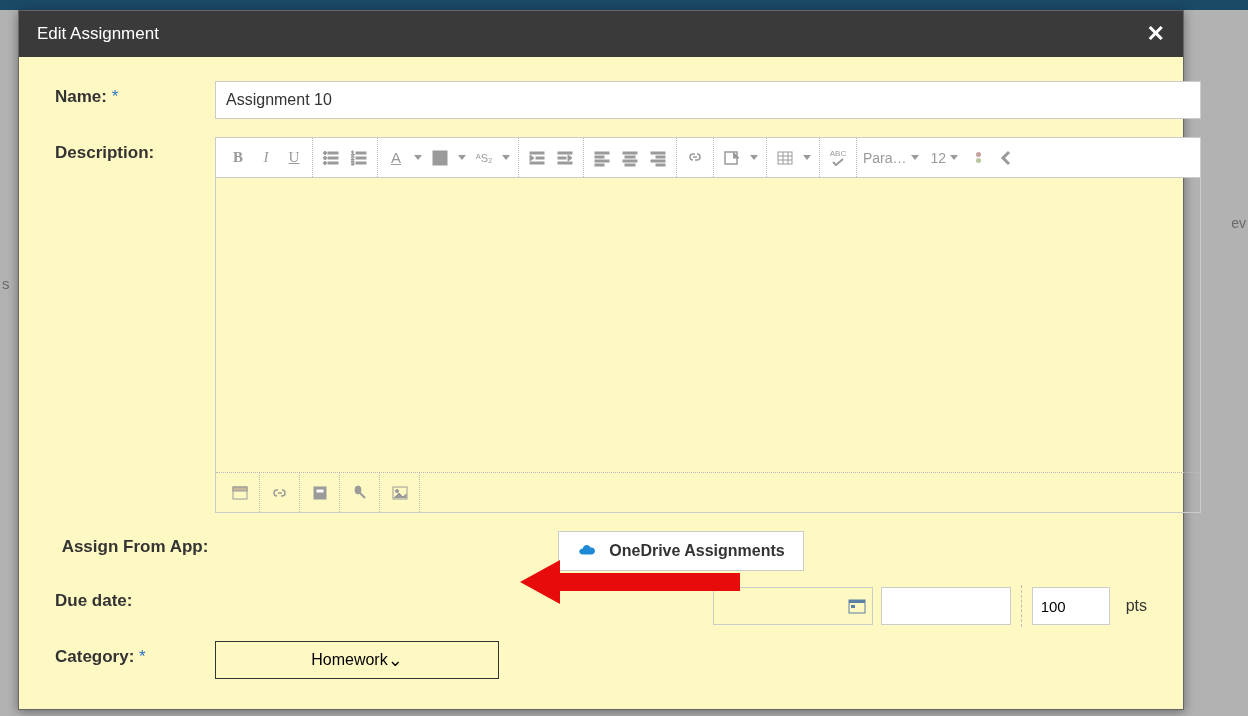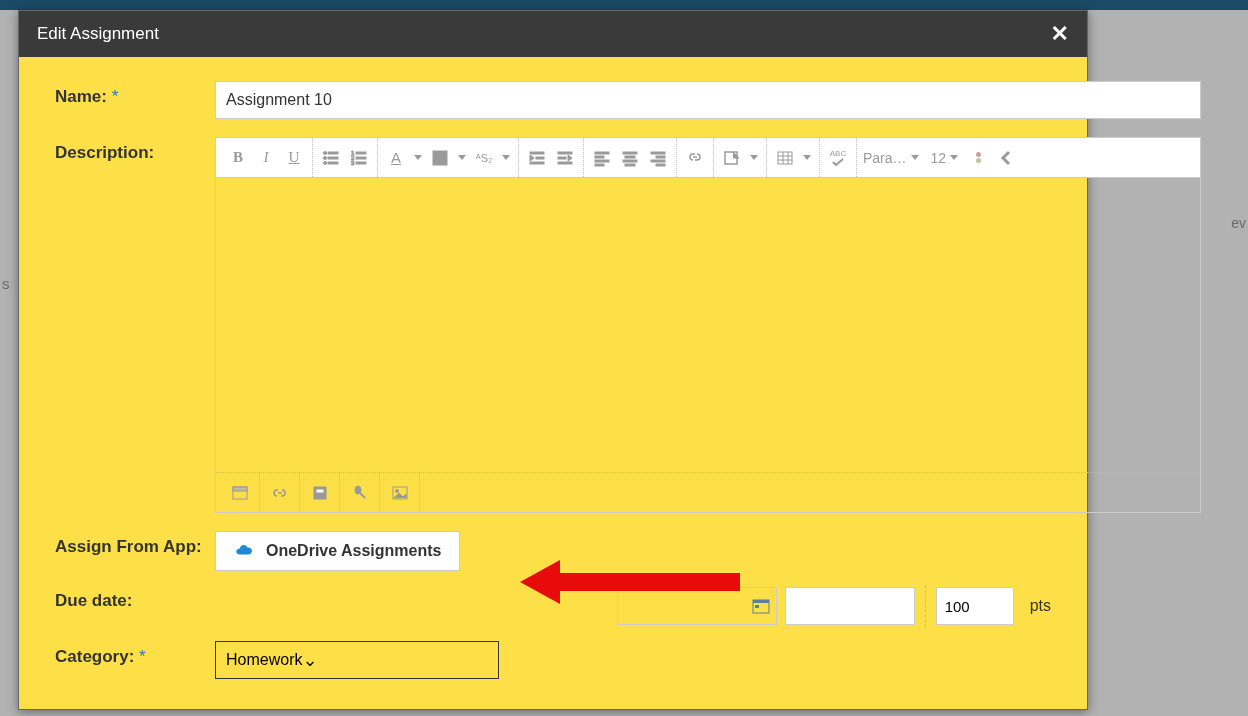"Edit Assignment" .modal { background: #fde047 -> #fef9c3; width: 1070px -> 1166px }
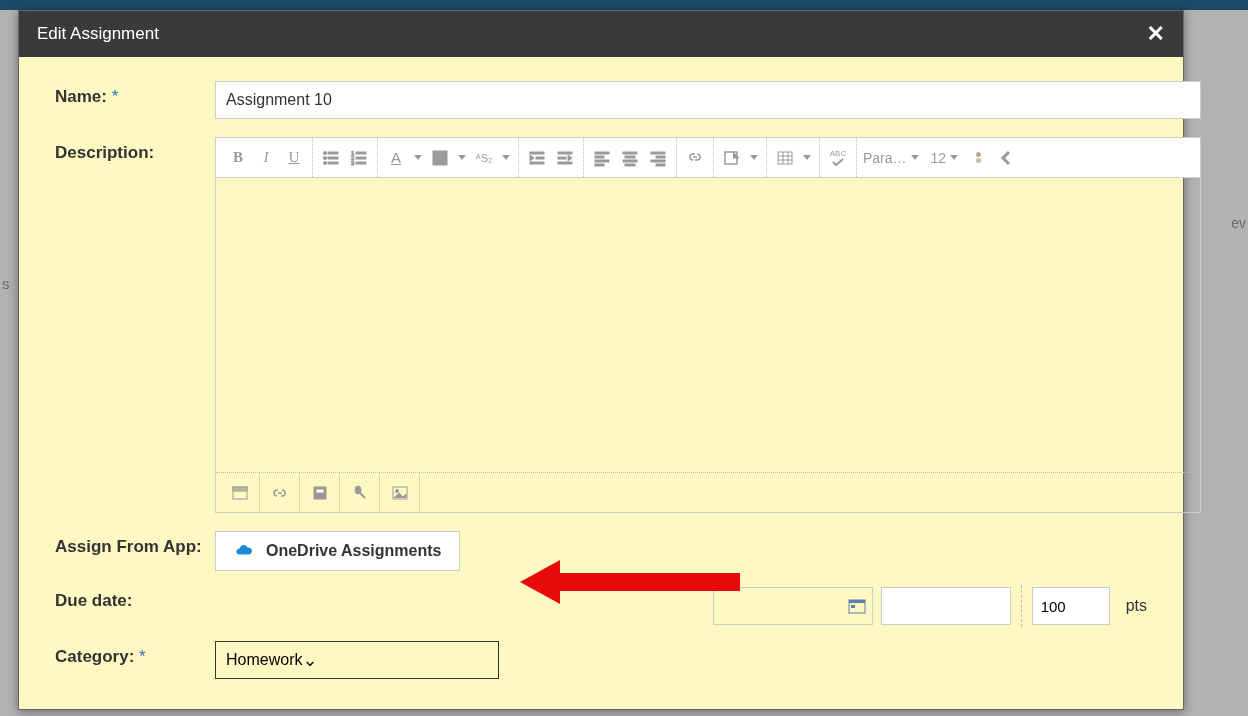"Assign From App:" div.row { text-align: none -> center }
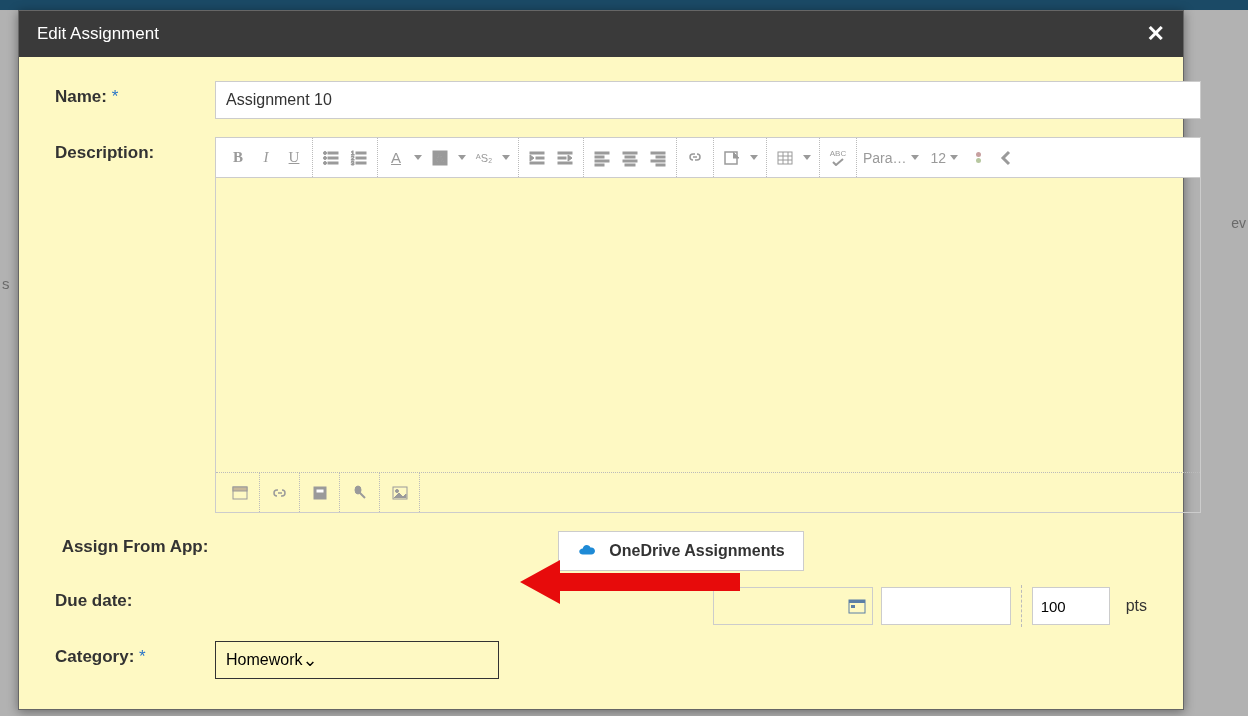"Homework" .select-wrap { justify-content: flex-start -> center }
